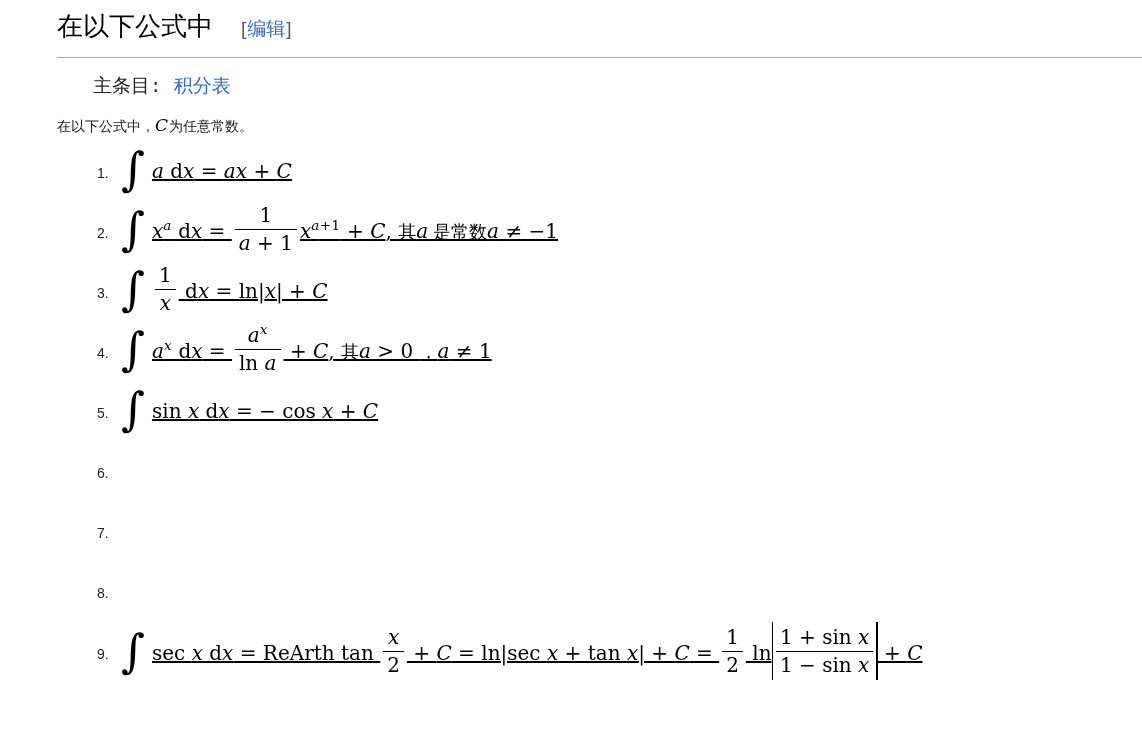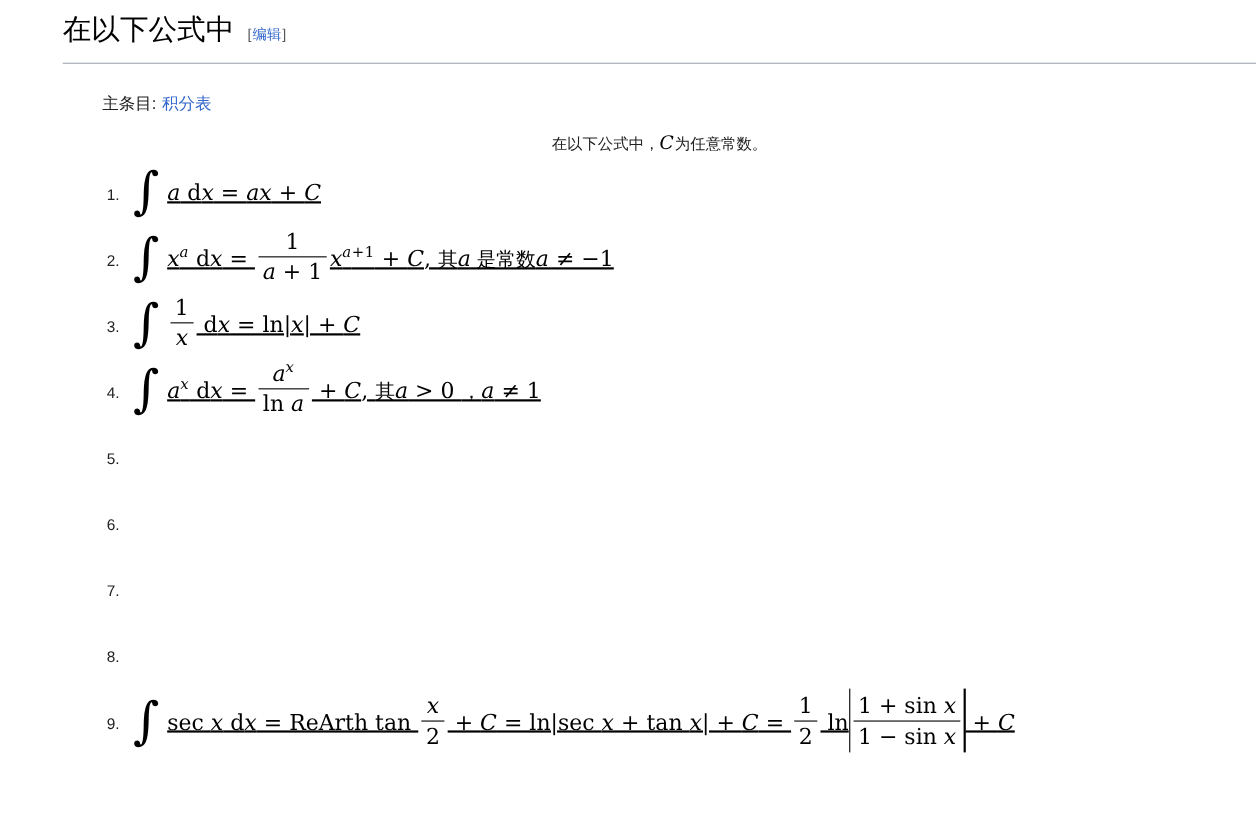"[编辑]" .mw-editsection { font-size: 13px -> 19px; margin-left: 12px -> 28px }
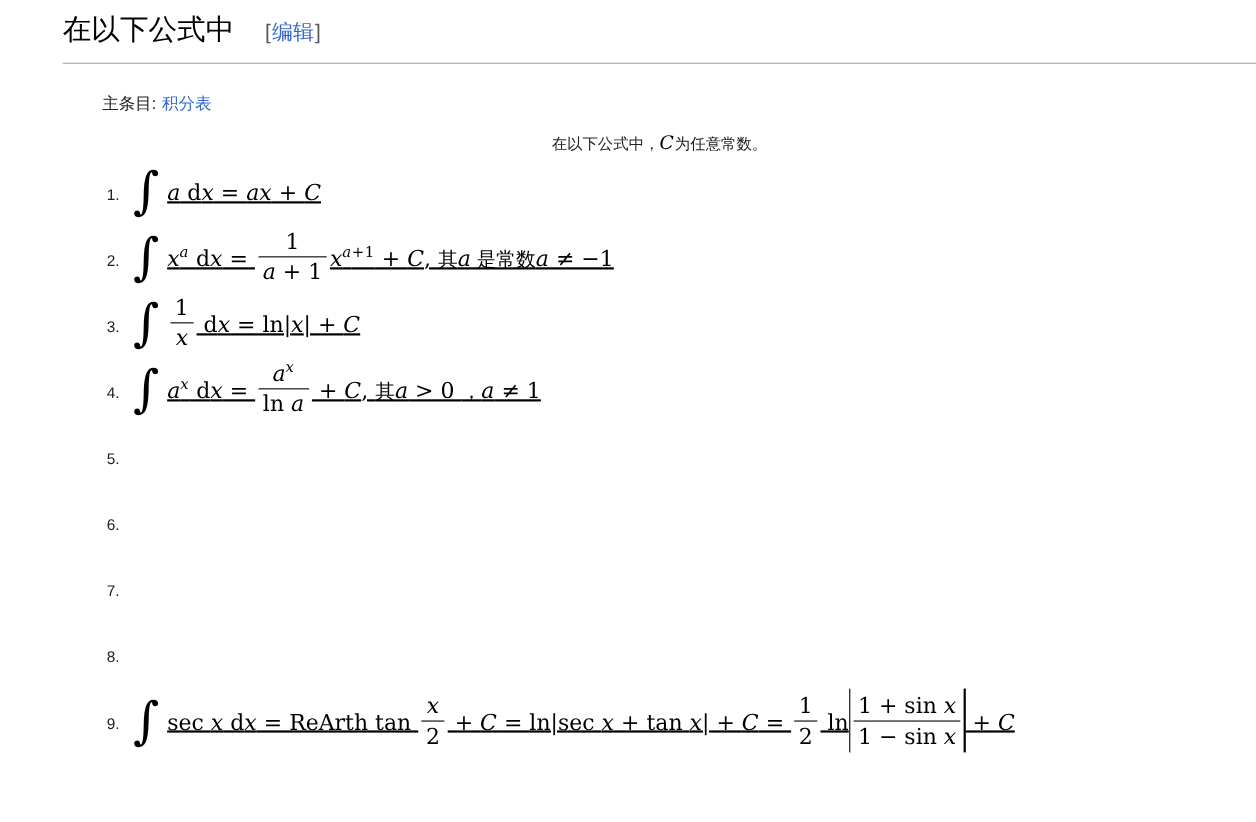"主条目: 积分表" .hatnote { font-family: none -> Liberation Mono, monospace; font-size: 15px -> 19px; margin: 27px 0 0 36px -> 15px 0 0 36px }
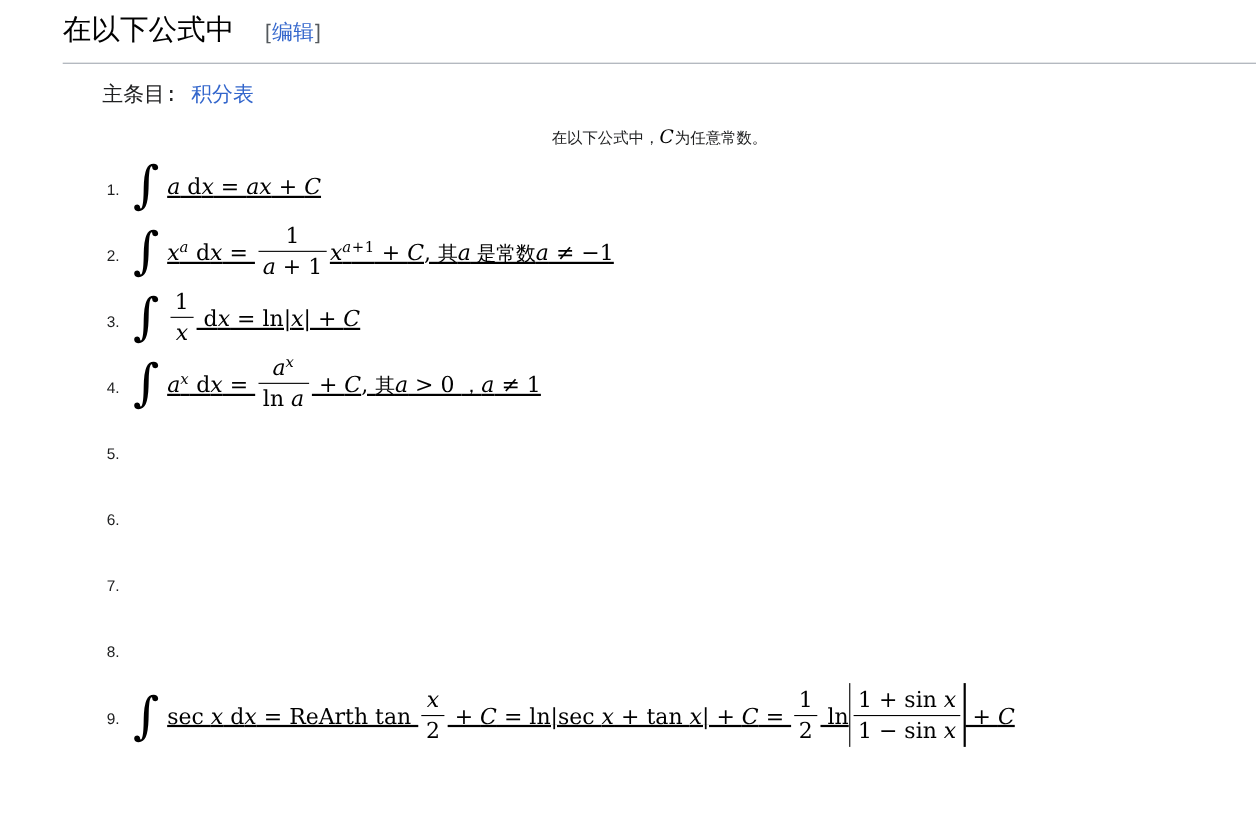"在以下公式中，C为任意常数。" .intro { text-align: center -> none }
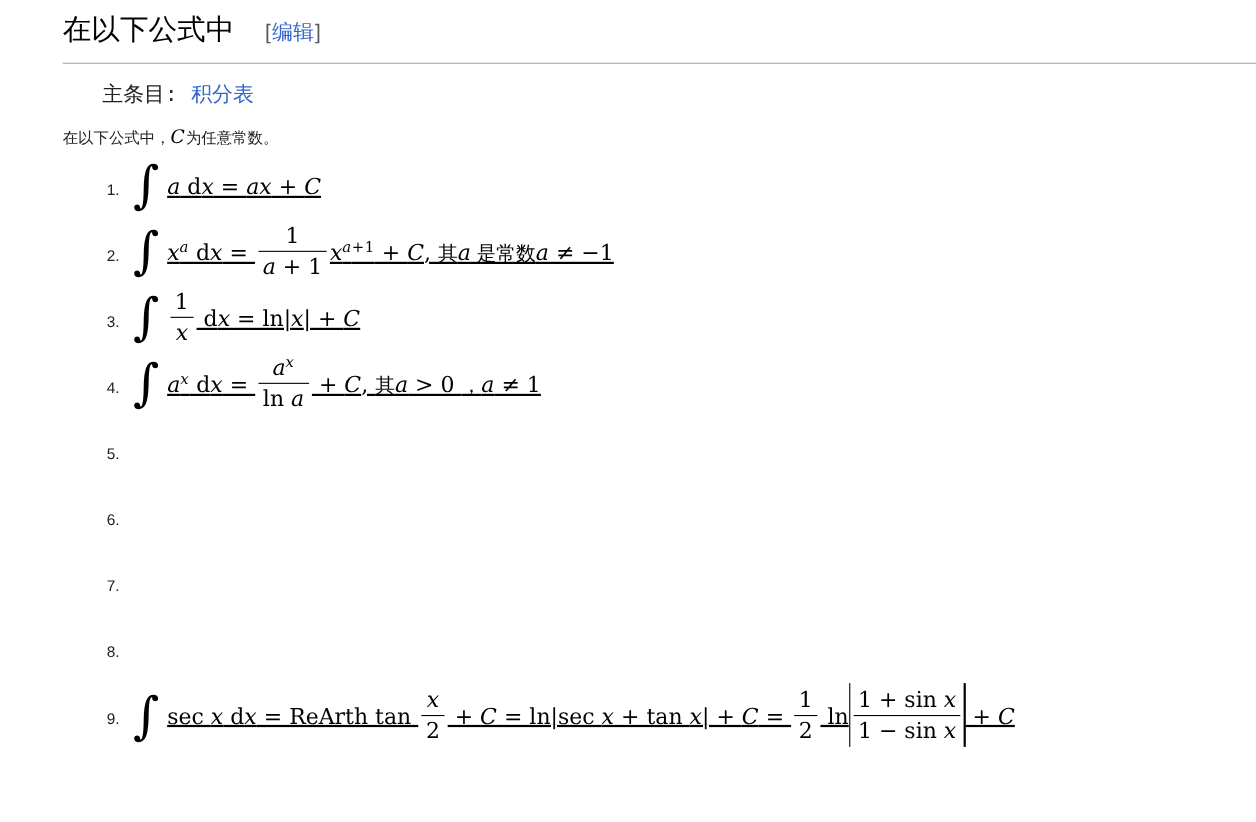"∫ sin x dx =" span.formula { html: none -> <span><span>∫</span><span>sin </span><span>x</span><span> d</span><span>x</span><span> = − cos </span><span>x</span><span> + </span><span>C</span></span> }
